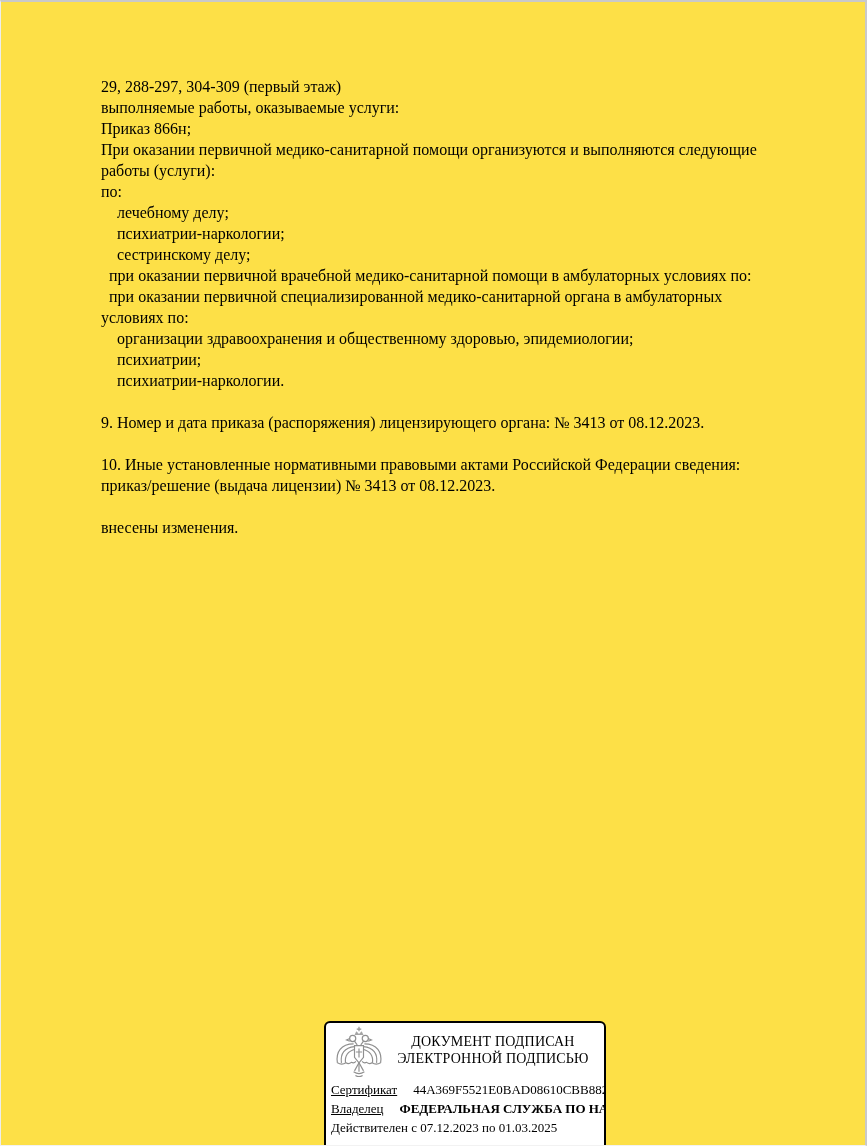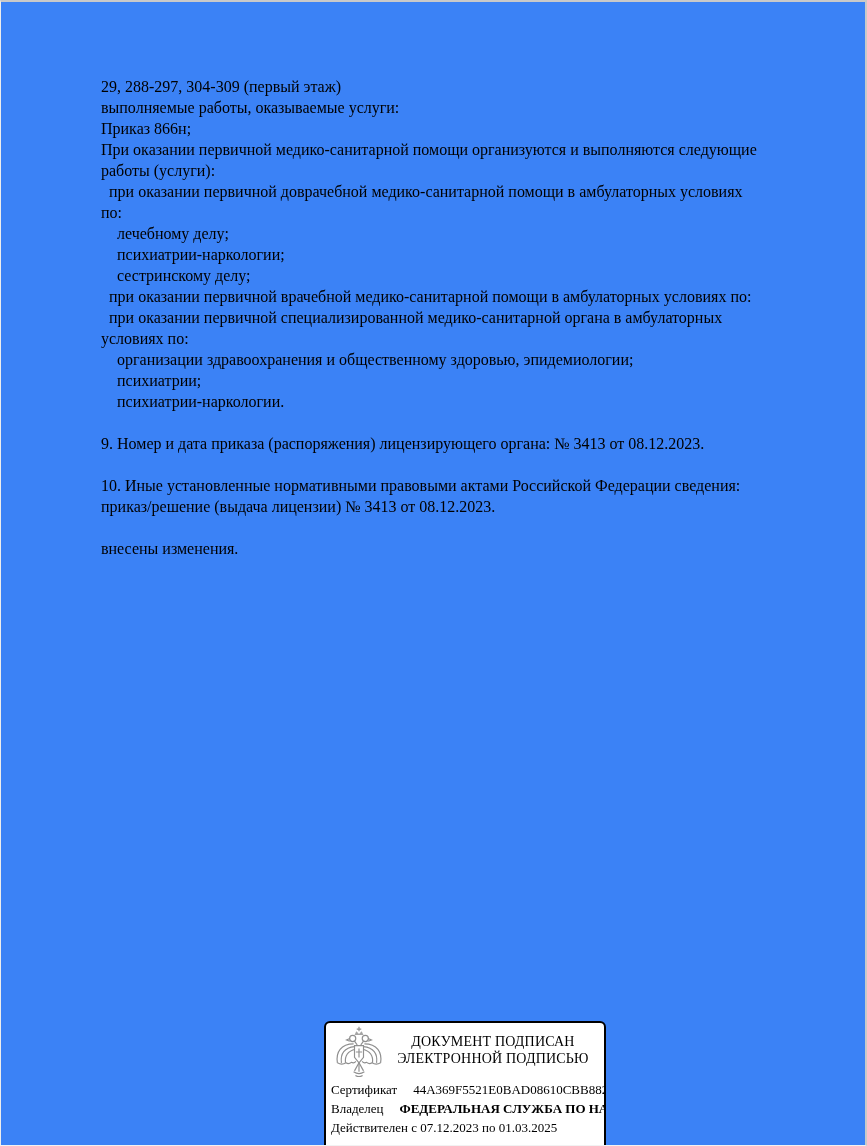"29, 288-297, 304-309 (первый этаж)" .page { background: #3b82f6 -> #fde047 }
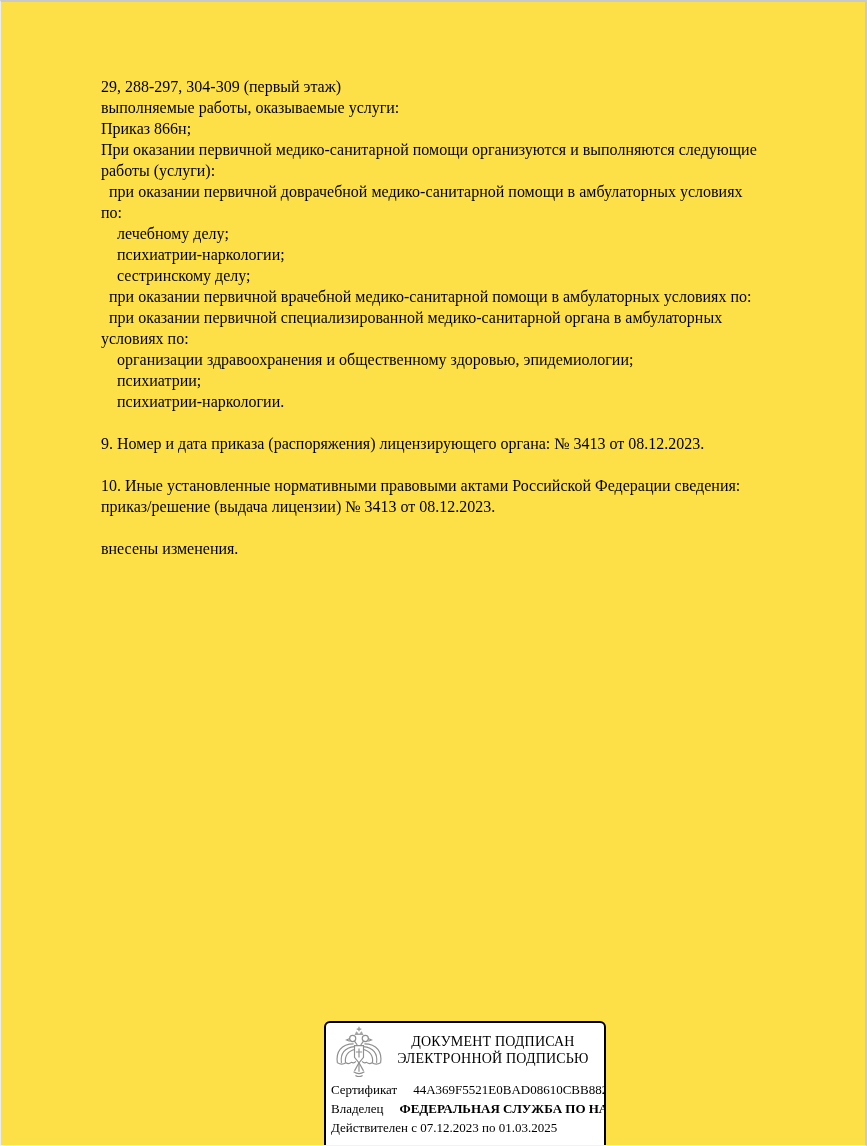"при оказании первичной доврачебной" div.doc-line { html: <div> при оказании первичной доврачебной медико-санитарной помощи в амбулаторных условиях</div> -> none }
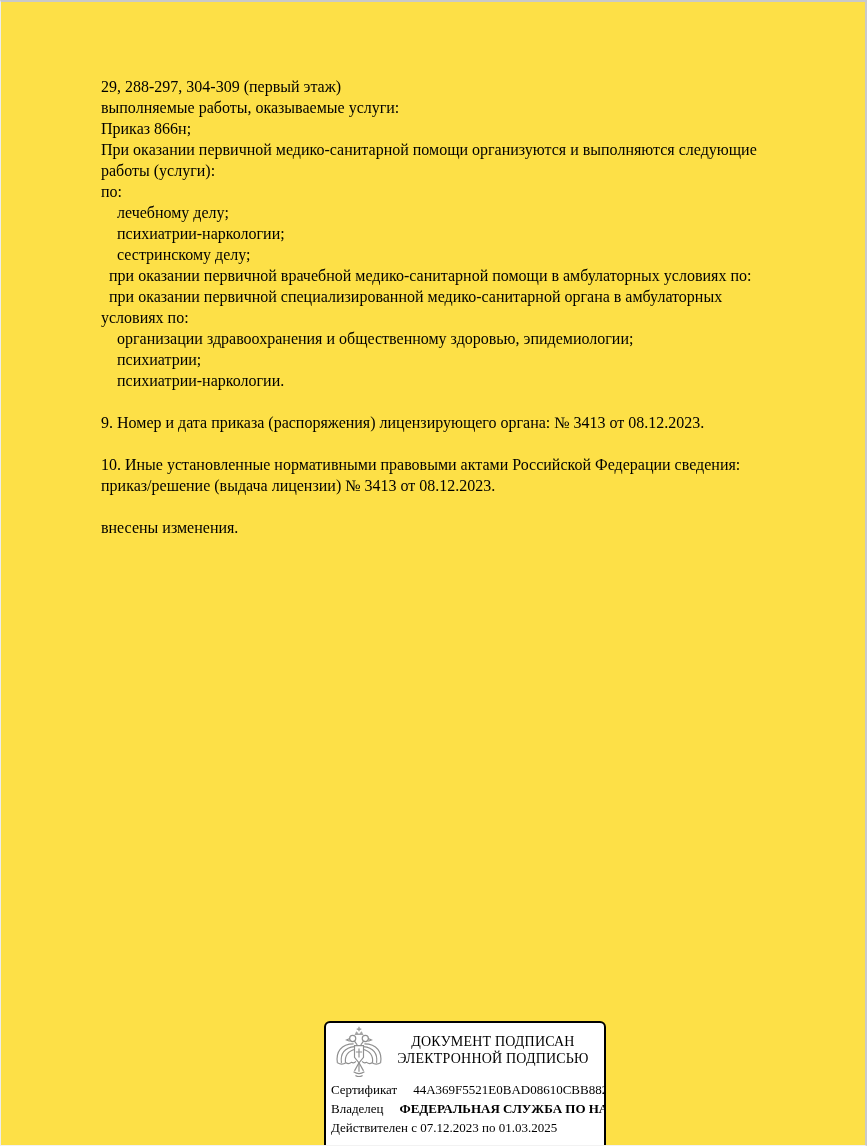"Сертификат" .stamp-line .lbl { text-decoration: none -> underline }
